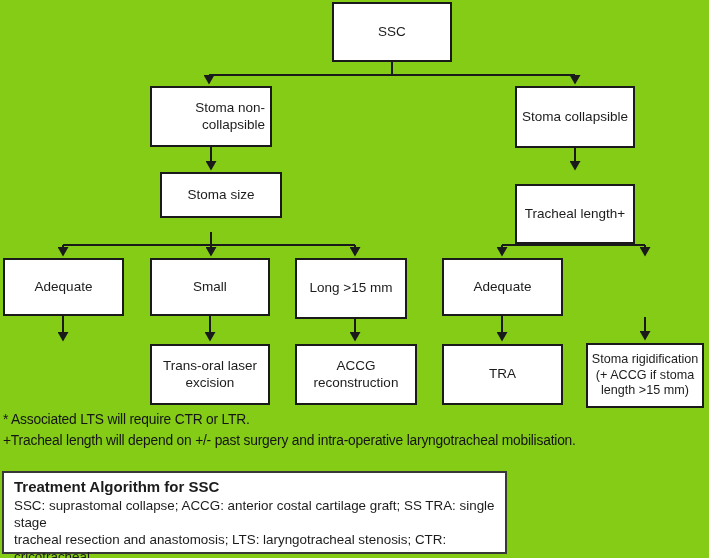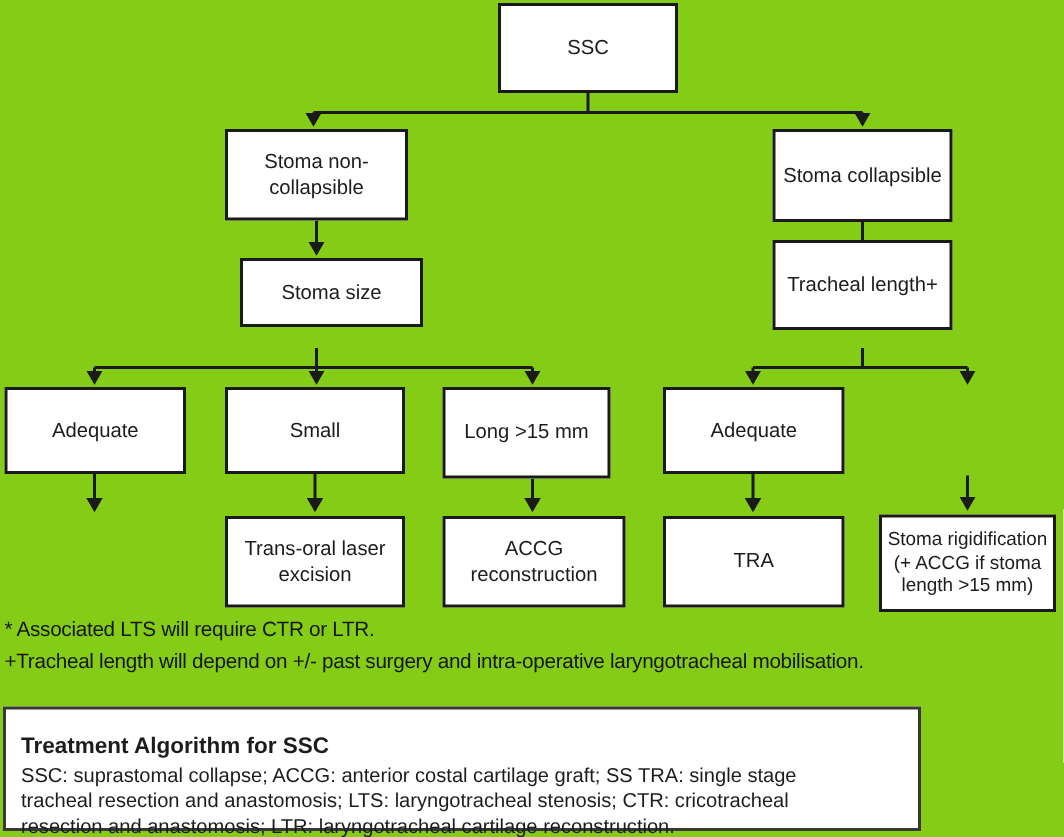"Stoma non-collapsible" div.node { text-align: none -> right }
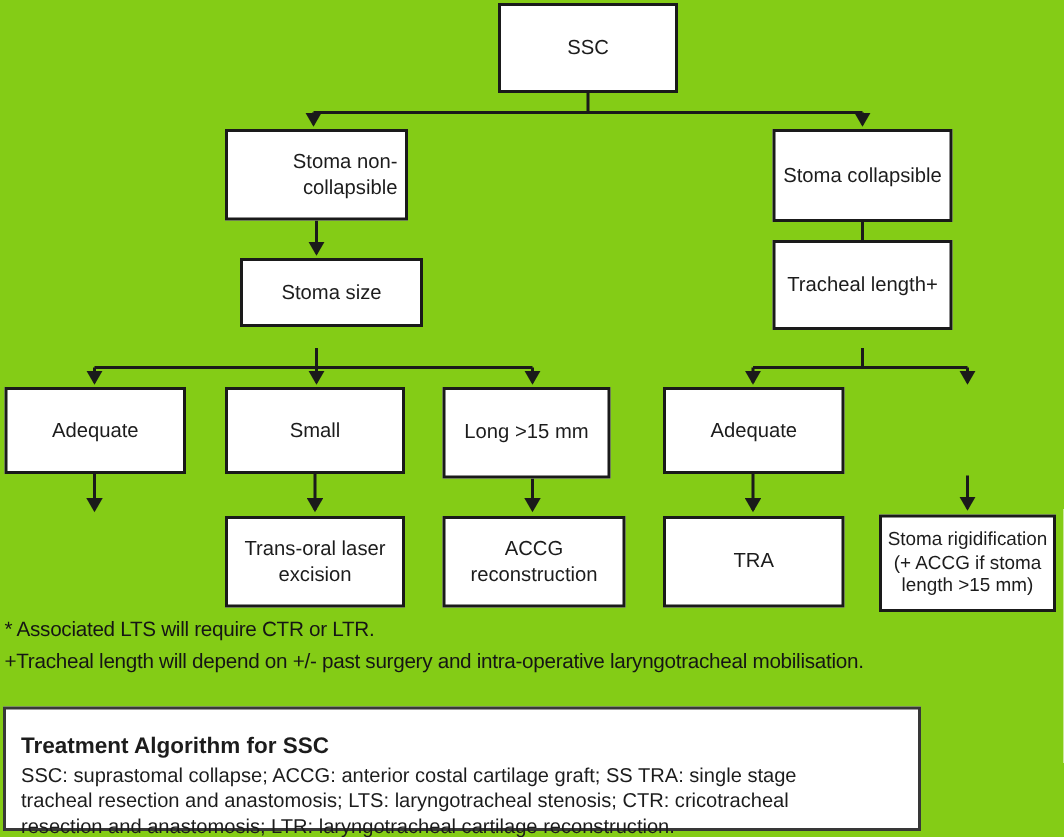"Tracheal length+" div.node { top: 160px -> 184px }
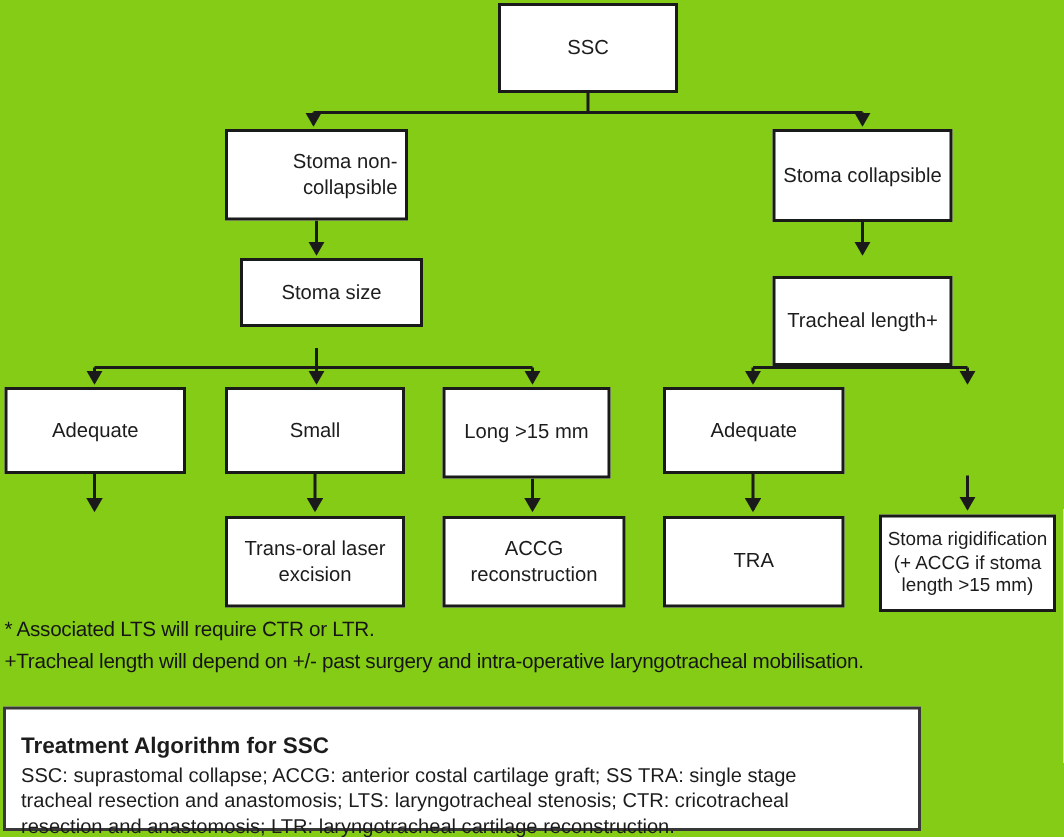"Treatment Algorithm for SSC" #legend { padding: 16px 10px 0 10px -> 5px 10px 0 10px; width: 612px -> 505px }
